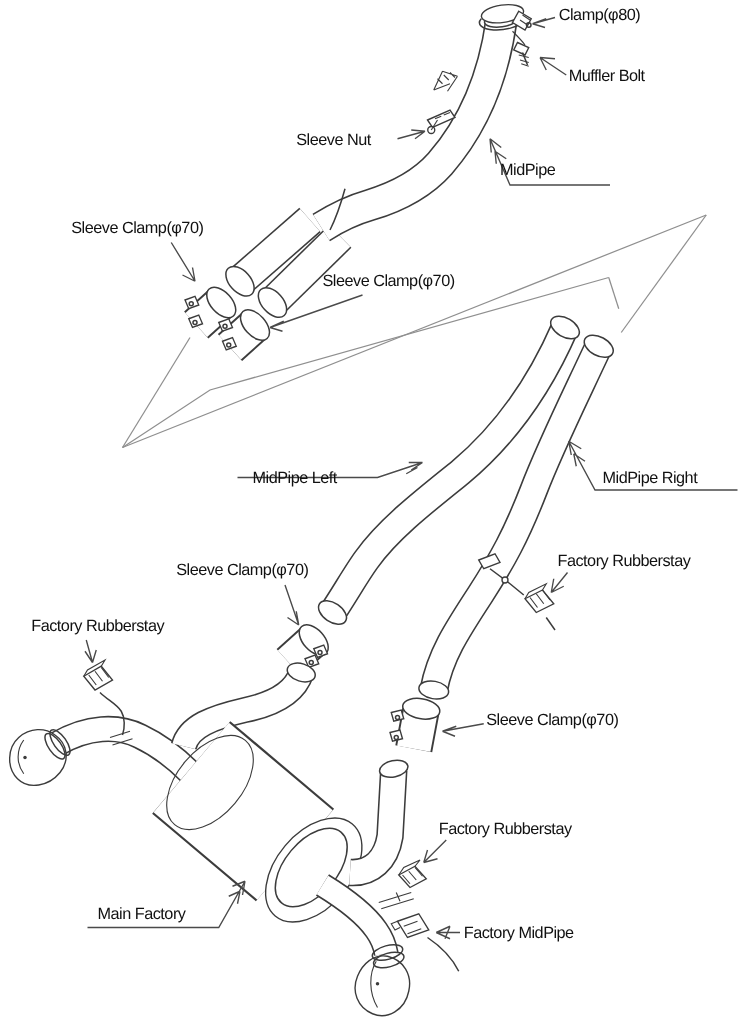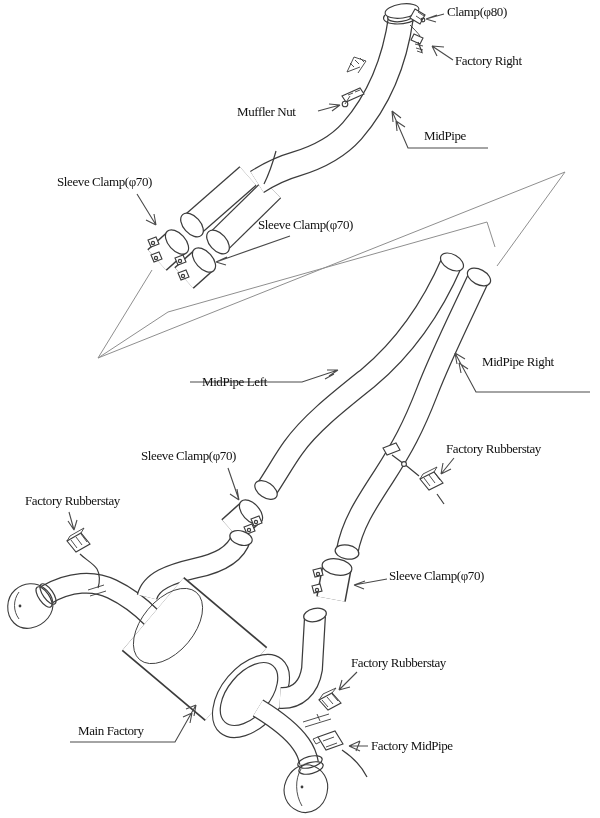"Clamp(φ80)" #canvas { font-family: Liberation Serif, serif -> Liberation Sans, sans-serif }
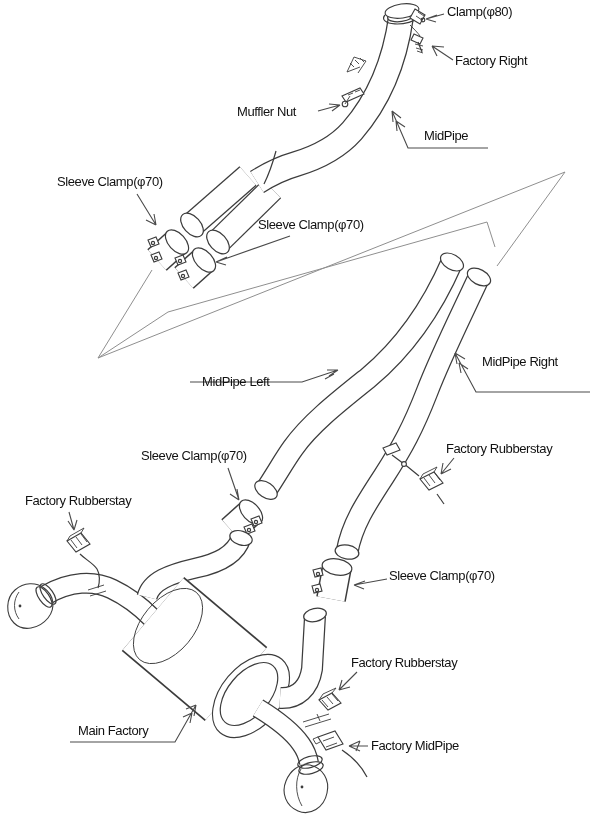"Factory Right" div.label { text: Factory Right -> Muffler Bolt }
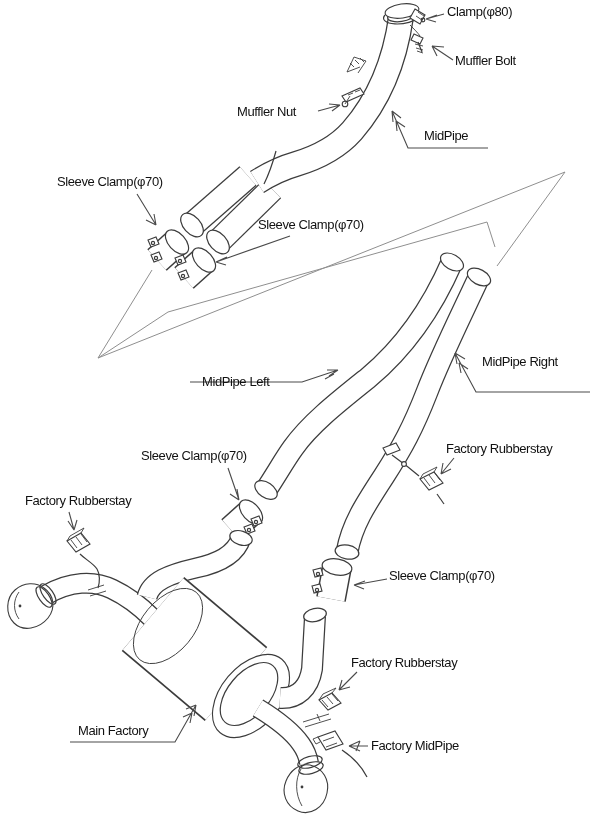"Muffler Nut" div.label { text: Muffler -> Sleeve }
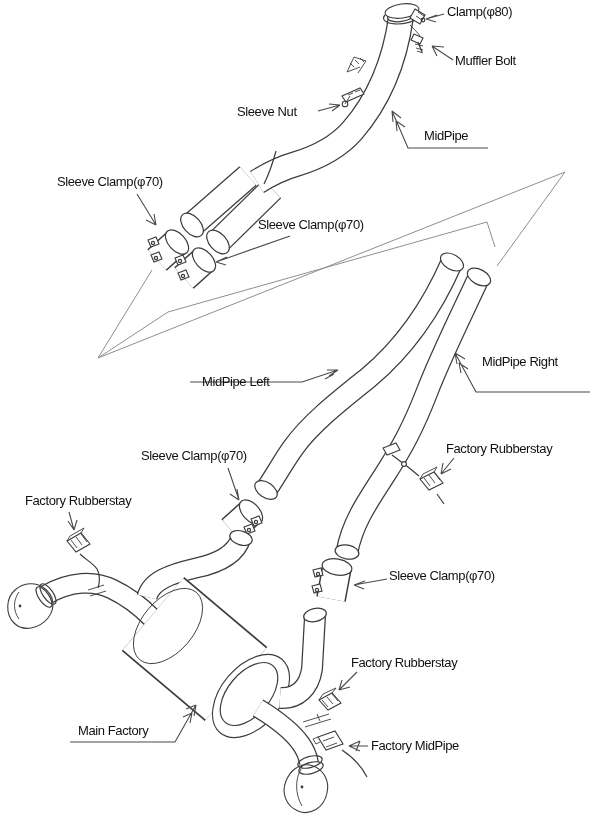"MidPipe" div.label { left: 424px -> 400px }
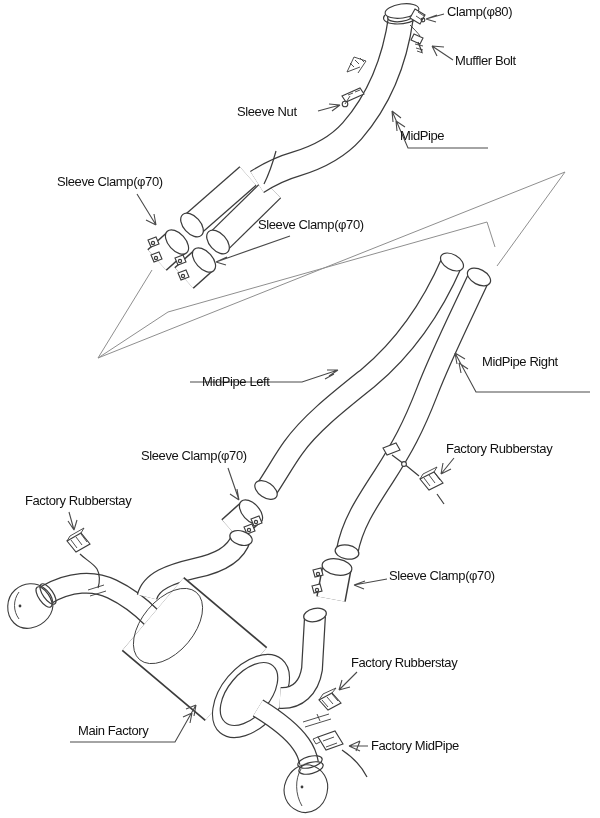"MidPipe Right" div.label { top: 354px -> 374px }
